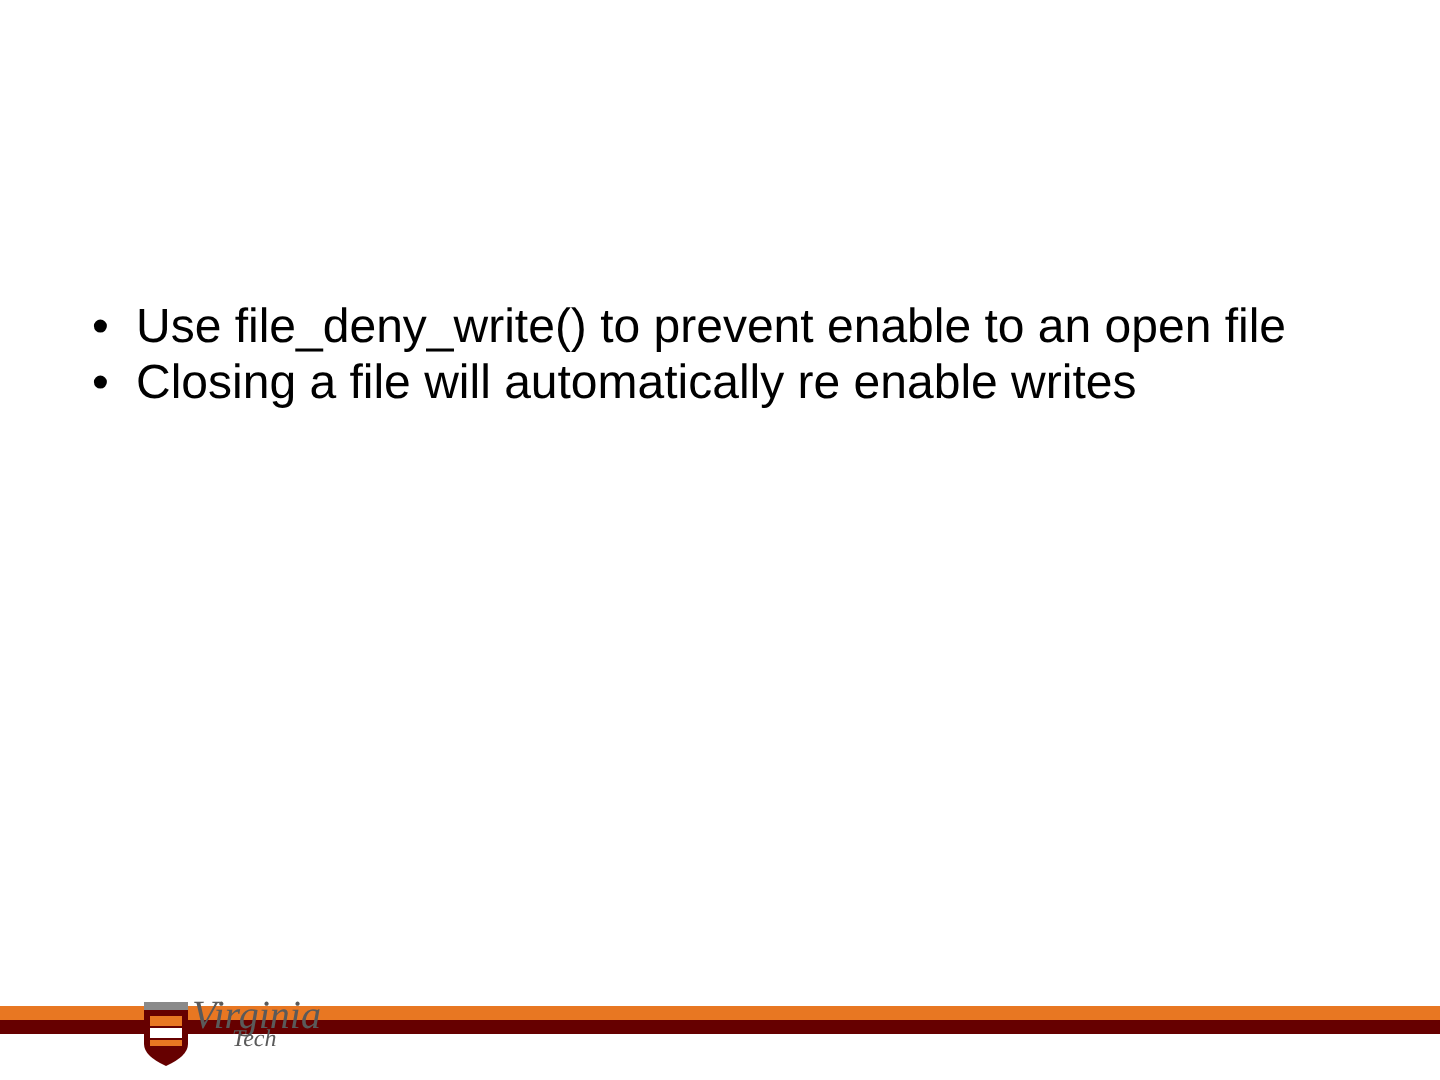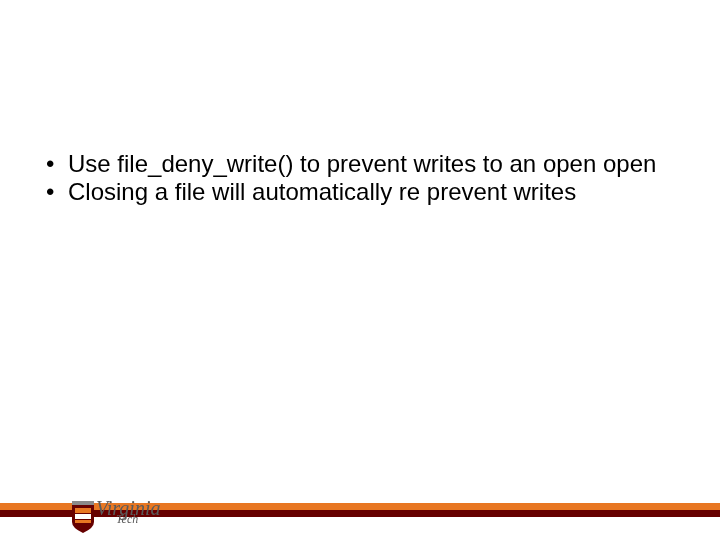"Use file_deny_write() to prevent writes" li { text: writes to an open open -> enable to an open file }
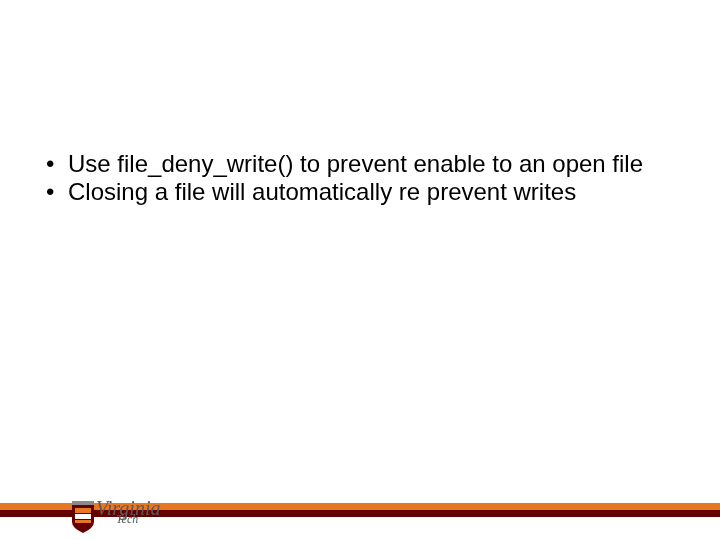"Closing a file will automatically" li { text: prevent -> enable }
